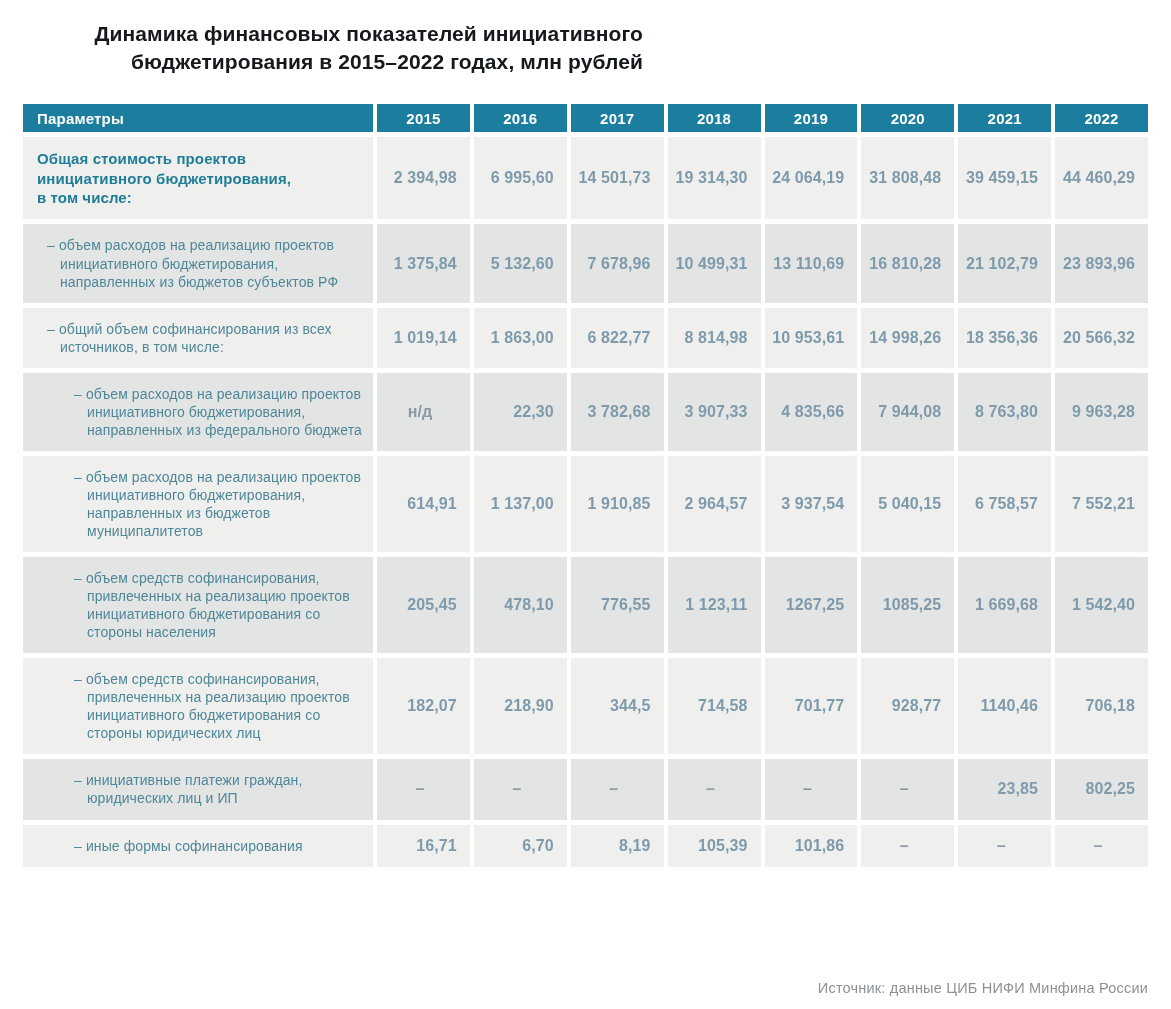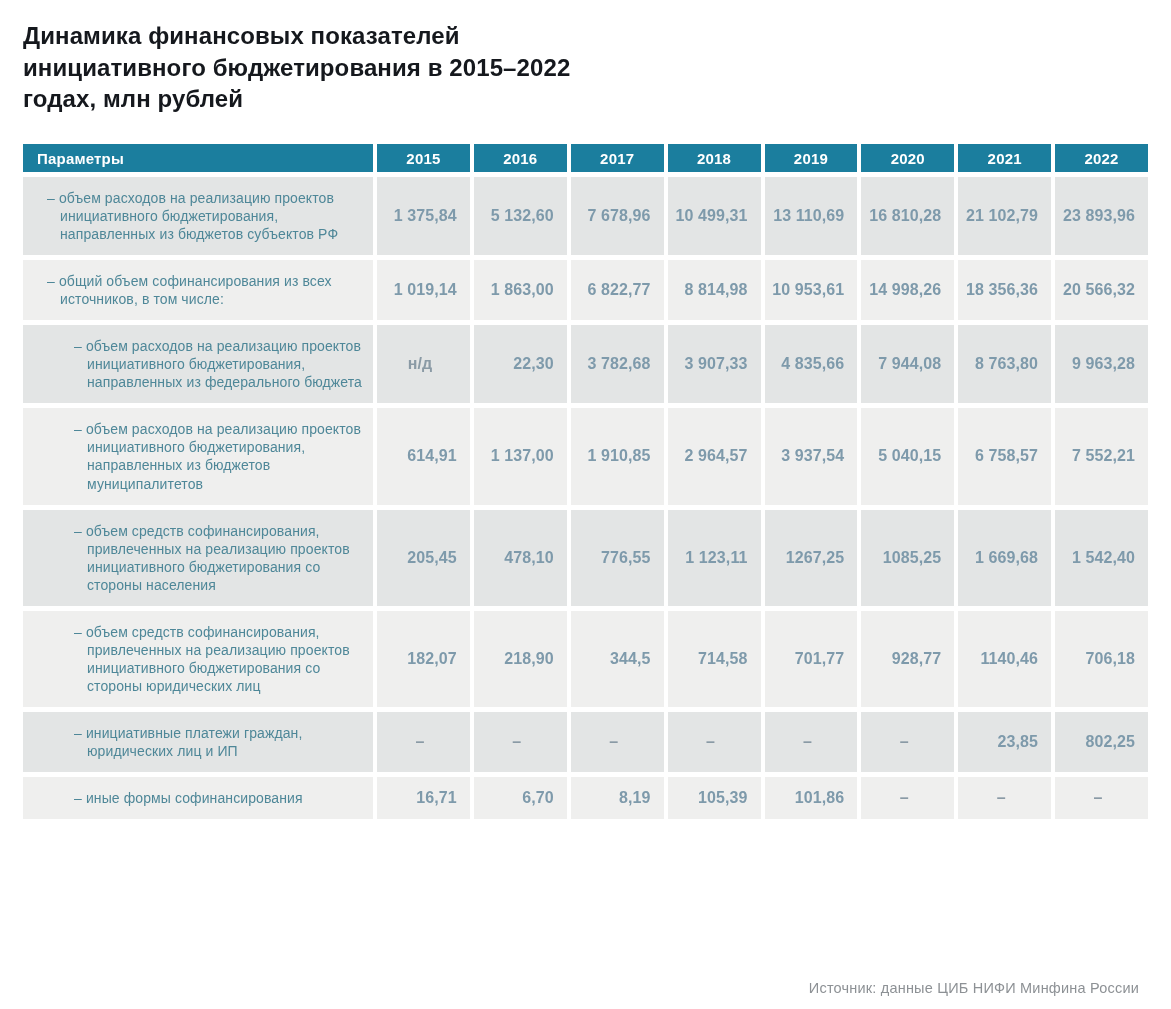"Динамика финансовых показателей" h1.title { font-size: 24px -> 21px; text-align: none -> right }
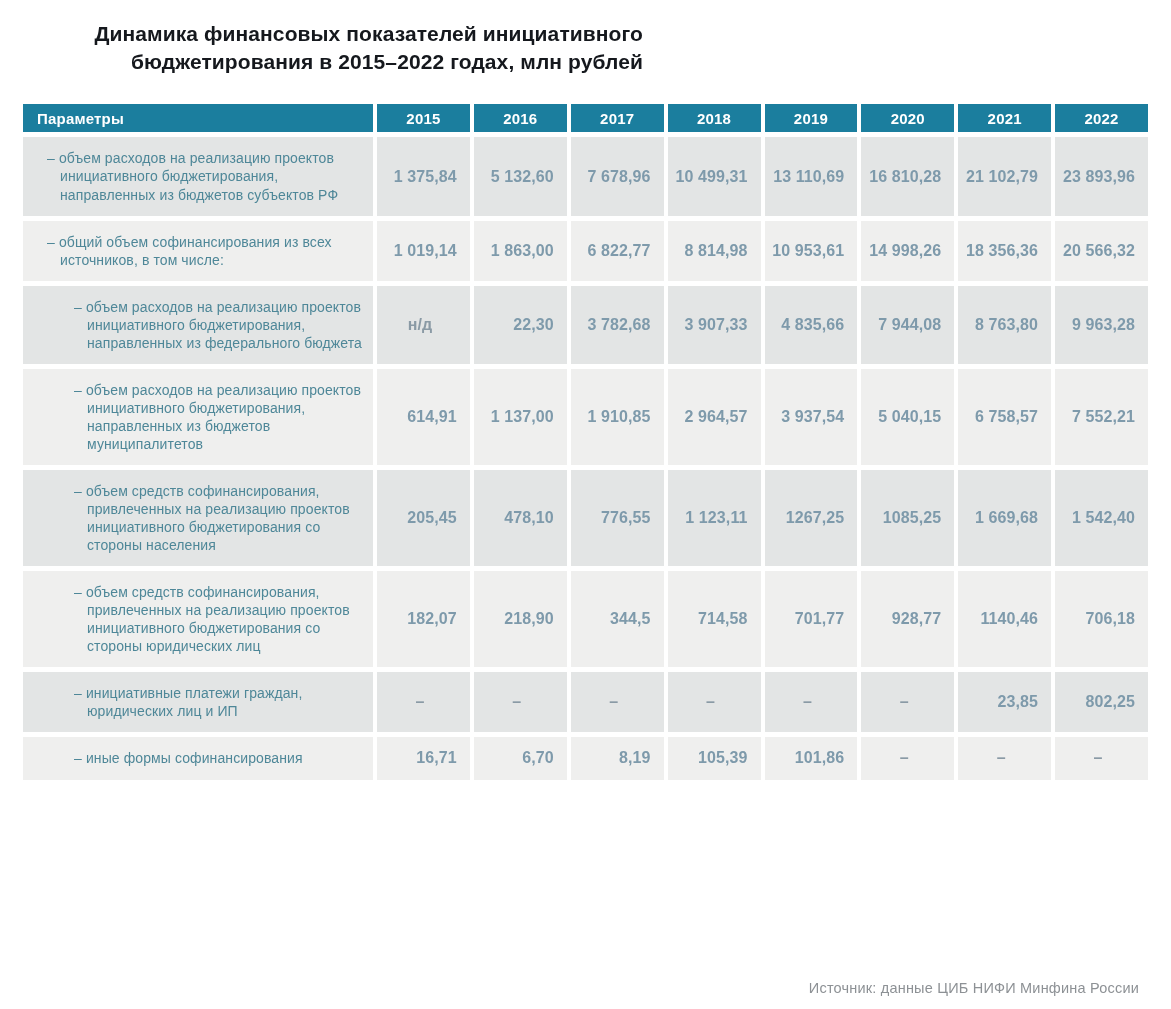"Общая стоимость проектов инициативного" tr { html: none -> <tr> <td>Общая стоимость проектов инициативного бюджетирования, в том числе:</td> <td>2 394,98</td> <td>6 995,60</td> <td>14 501,73</td> <td>19 314,30</td> <td>24 064,19</td> <td>31 808,48</td> <td>39 459,15</td> <td>44 460,29</td> </tr> }
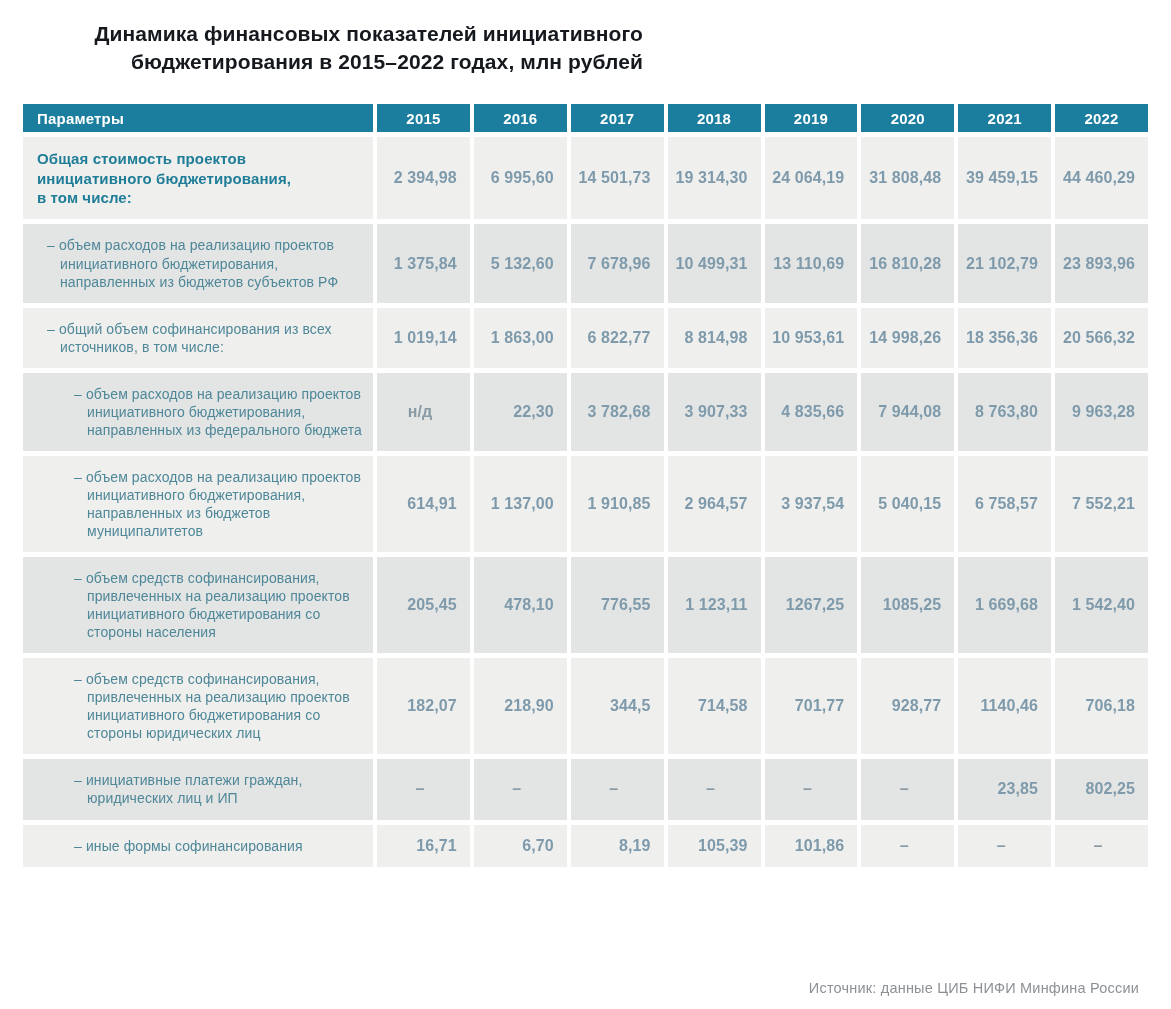"Источник: данные ЦИБ НИФИ Минфина" .source { right: 32px -> 23px }
